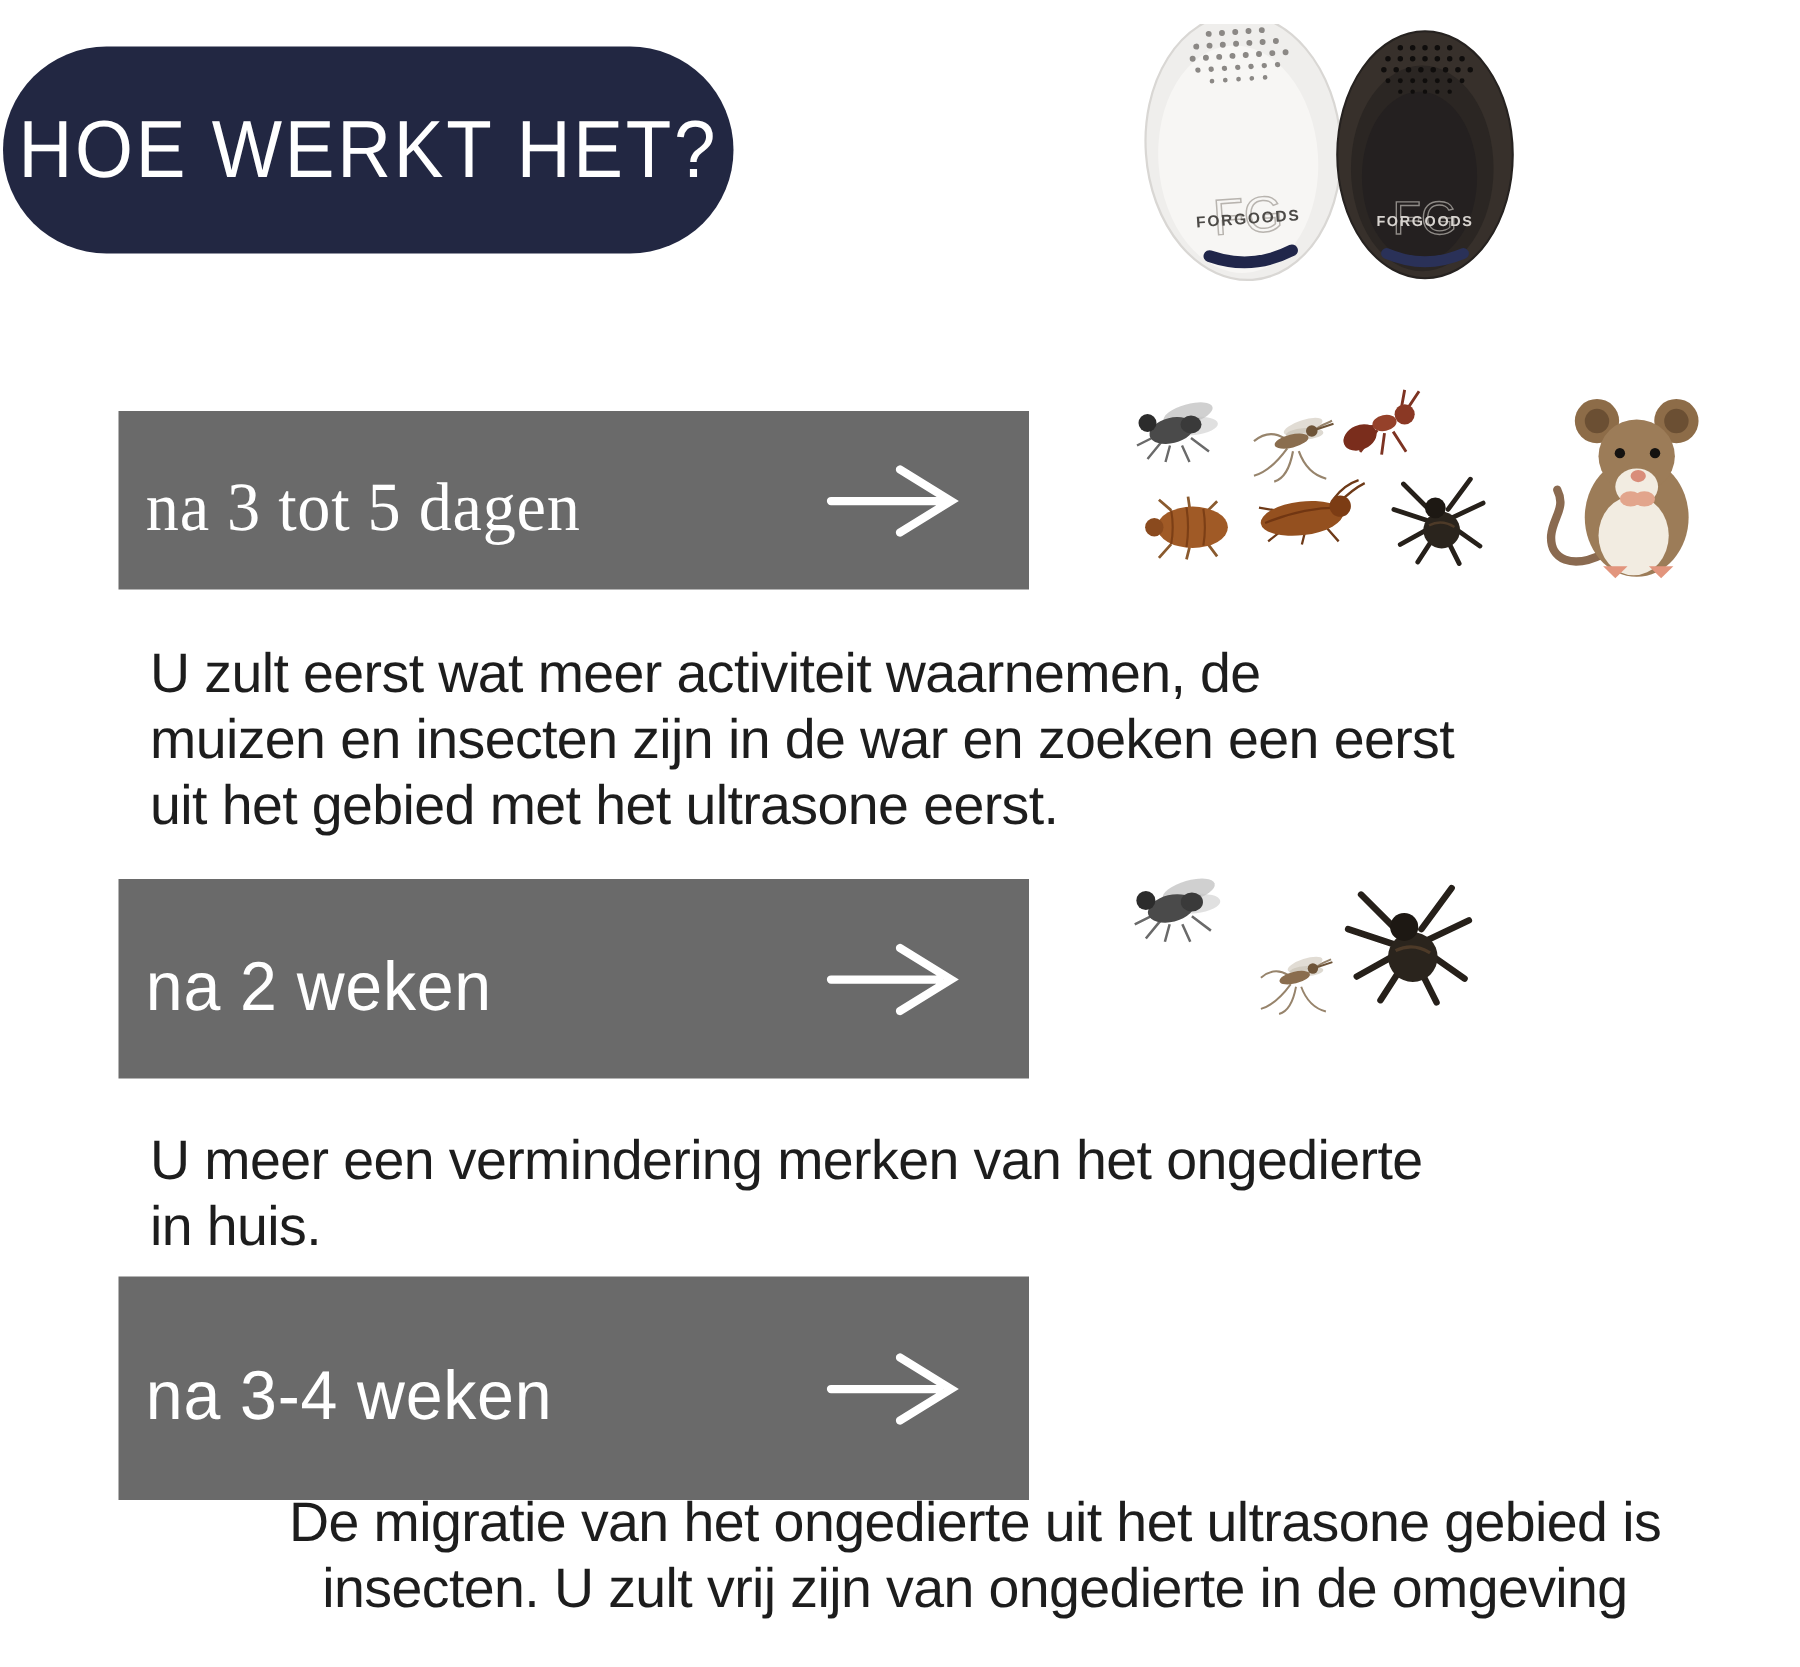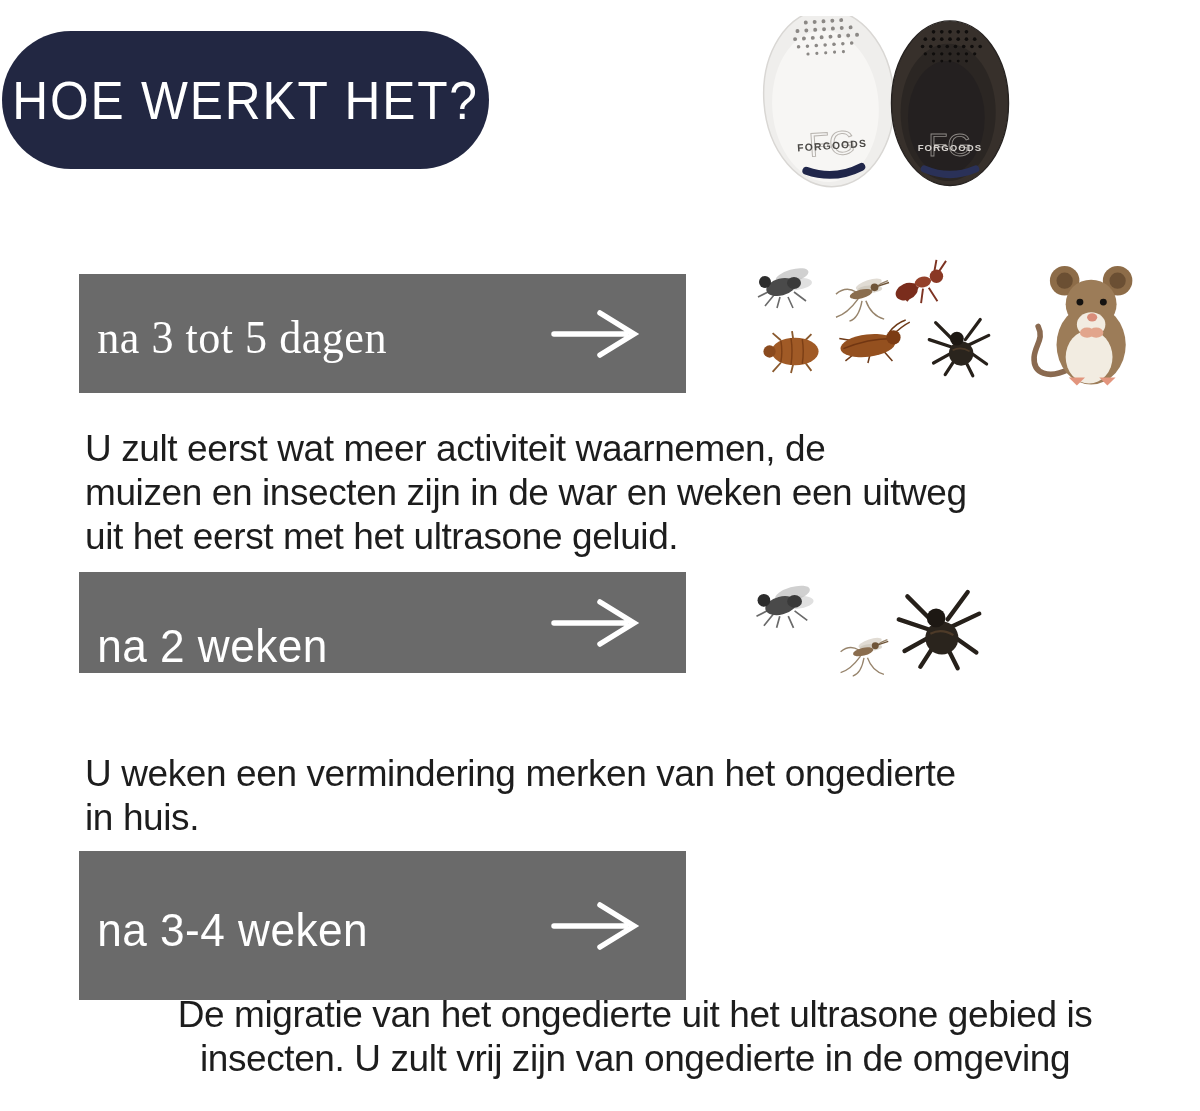"U zult eerst wat meer" .para { left: 85px -> 100px }
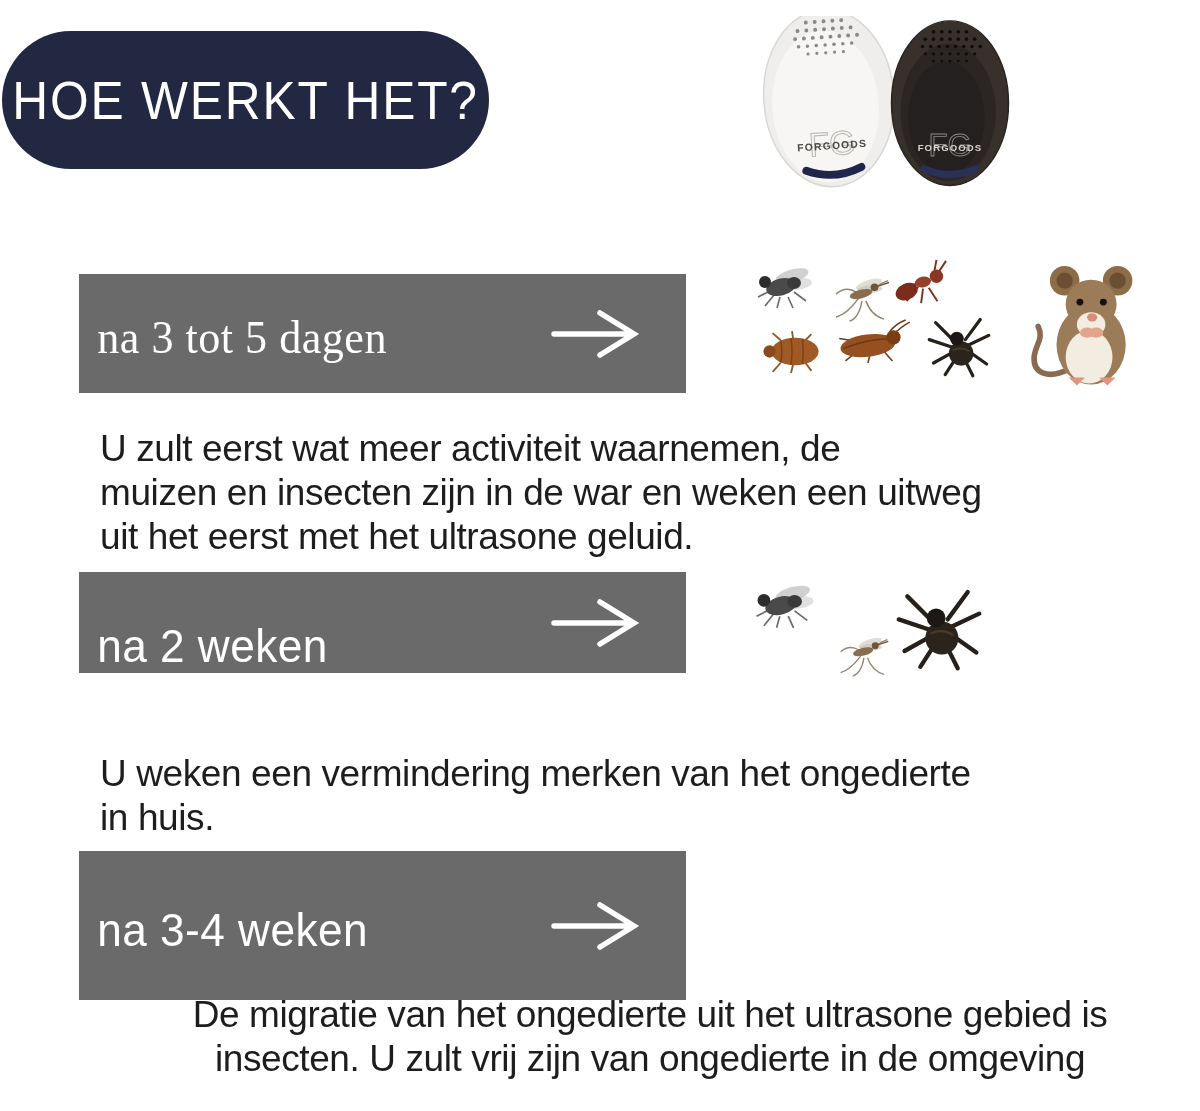"muizen en insecten zijn in" div.line { text: weken een uitweg -> zoeken een eerst }
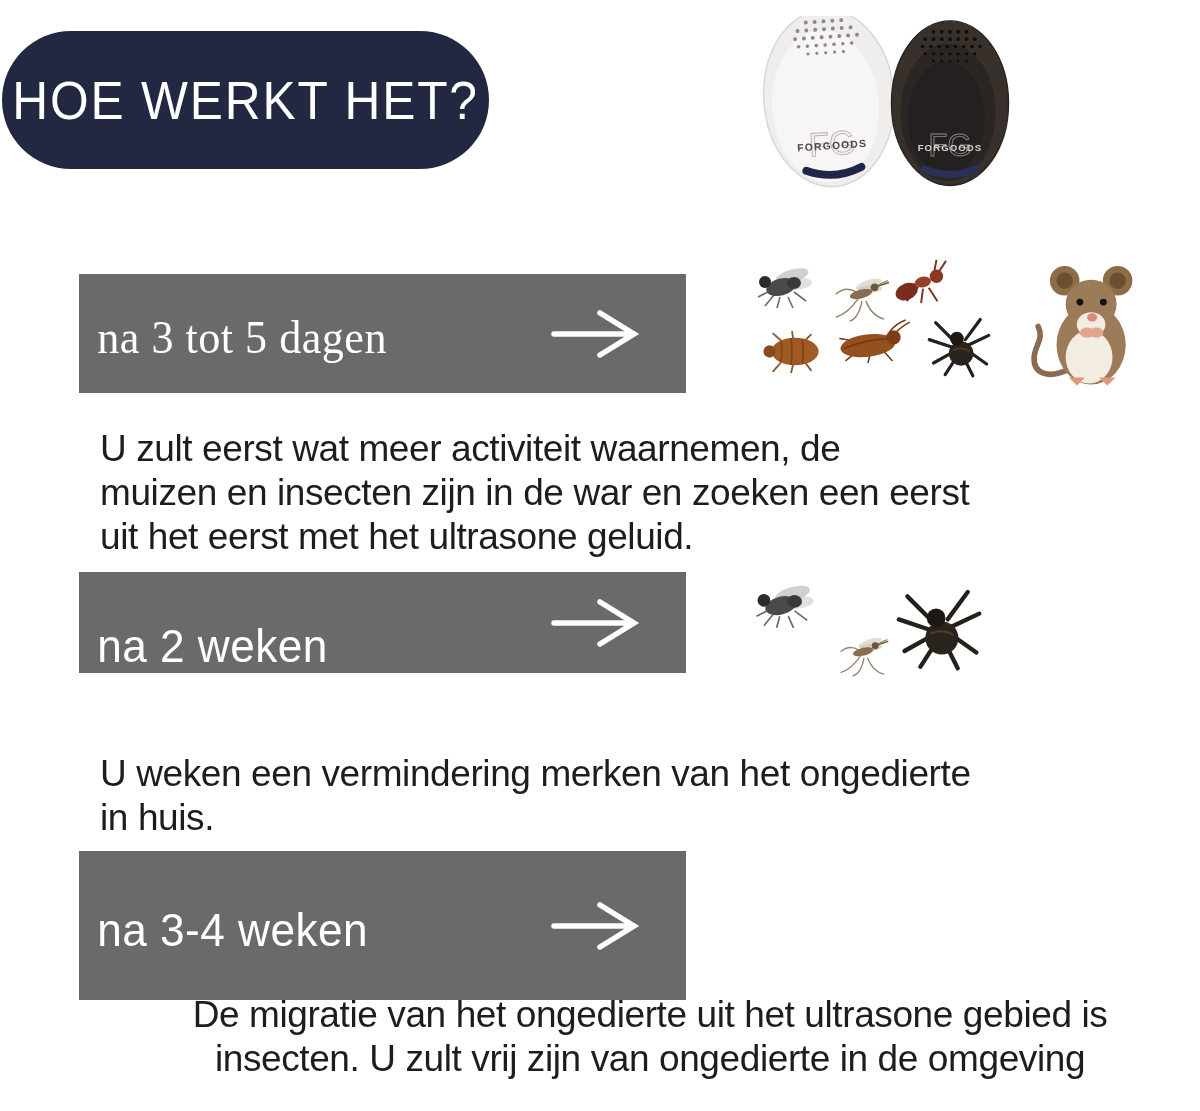"uit het eerst met het" div.line { text: eerst met het ultrasone geluid -> gebied met het ultrasone eerst }
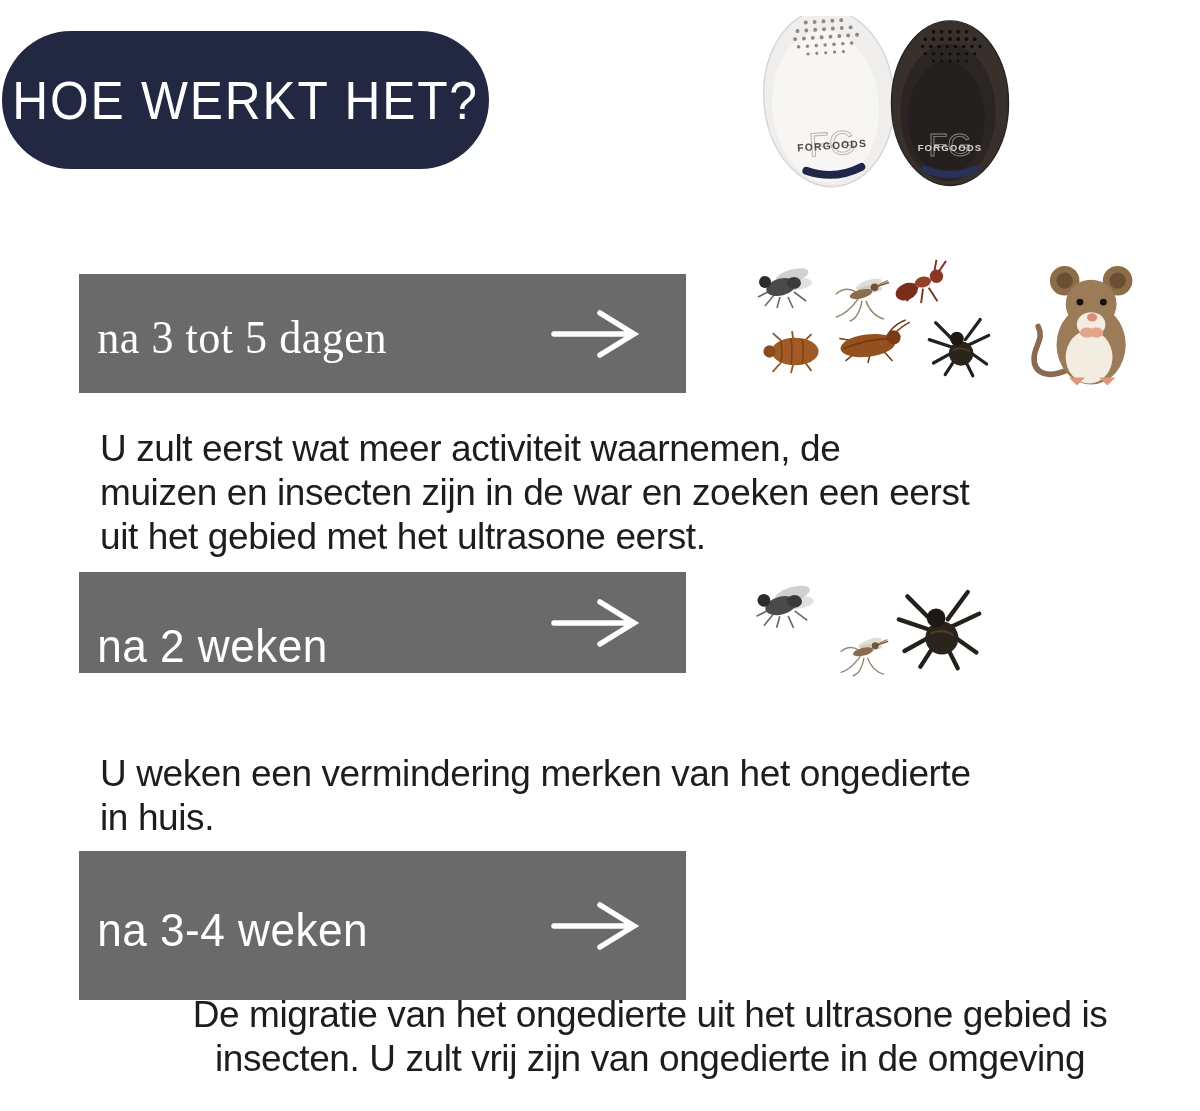"na 2 weken" .bar-2 { align-items: flex-end -> none; height: 101px -> 133px; top: 556px -> 570px }
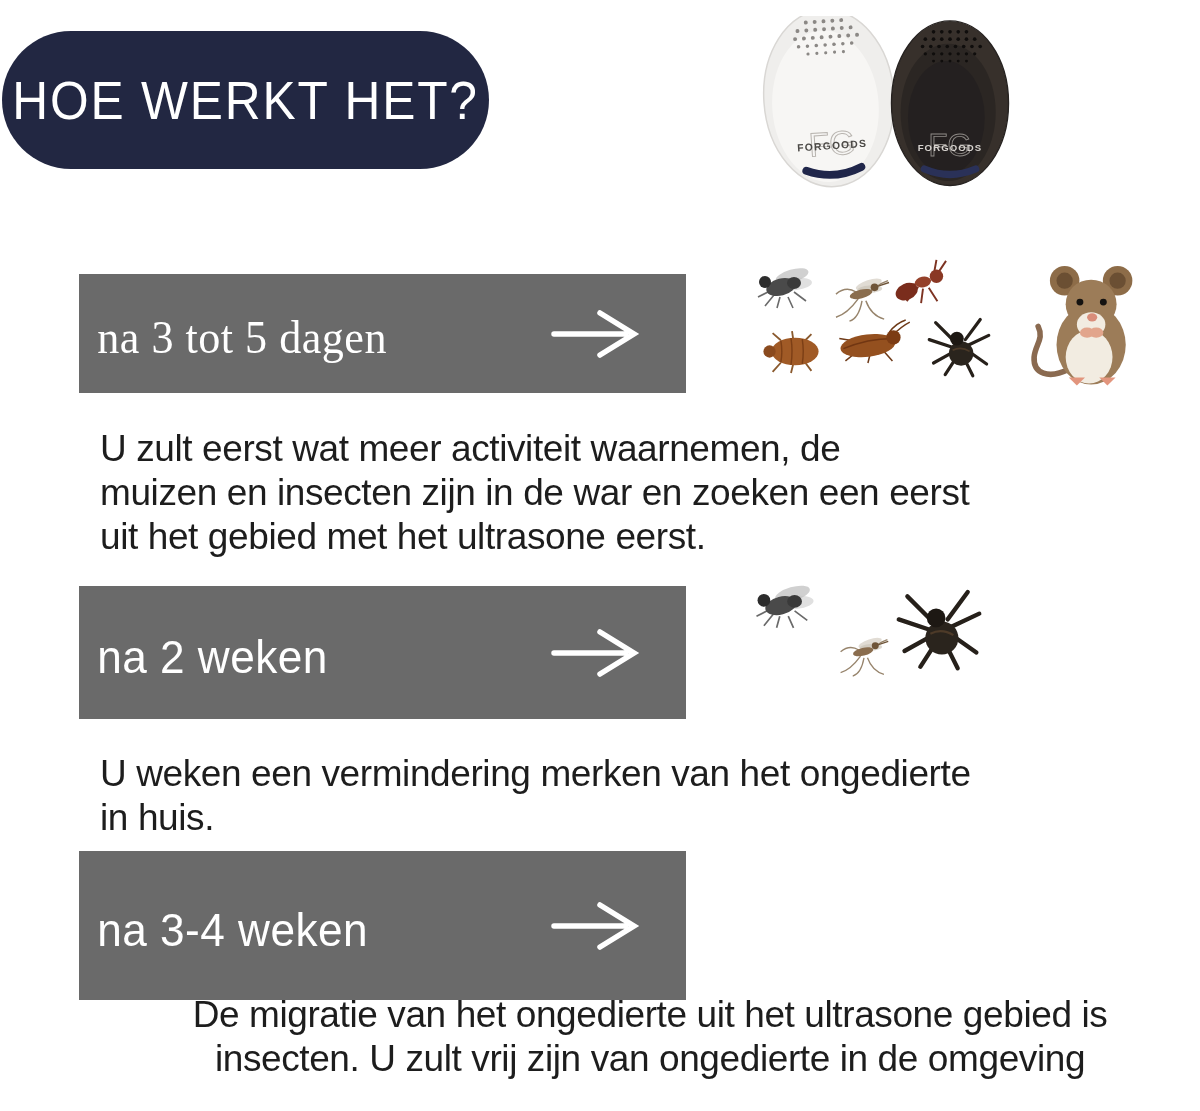"U weken een vermindering merken" div.line { text: weken -> meer }
